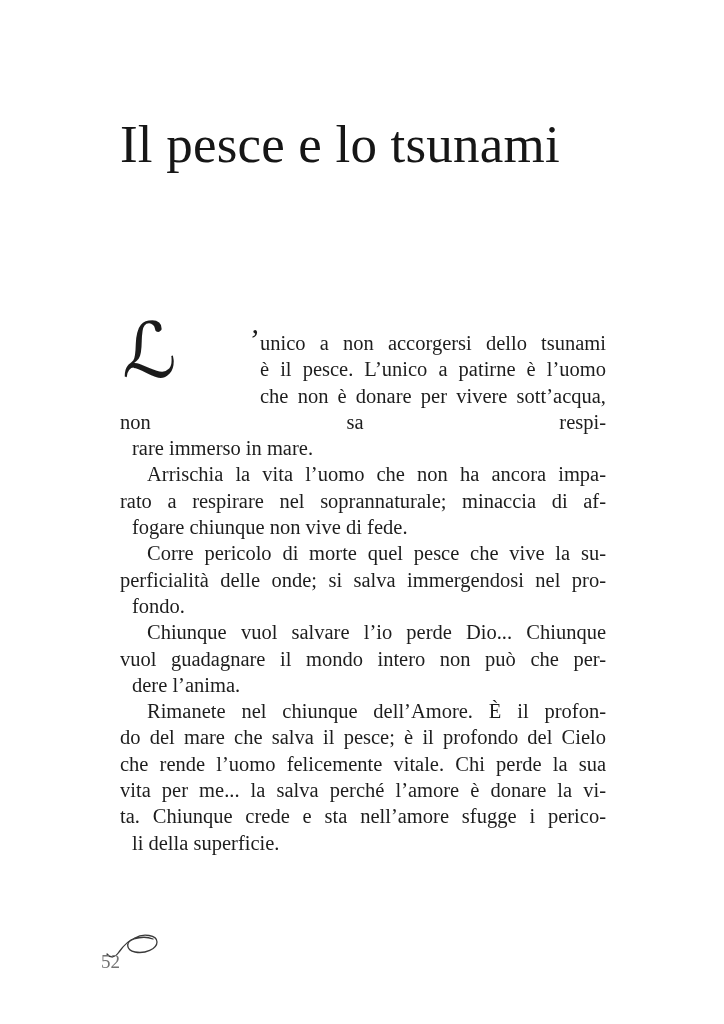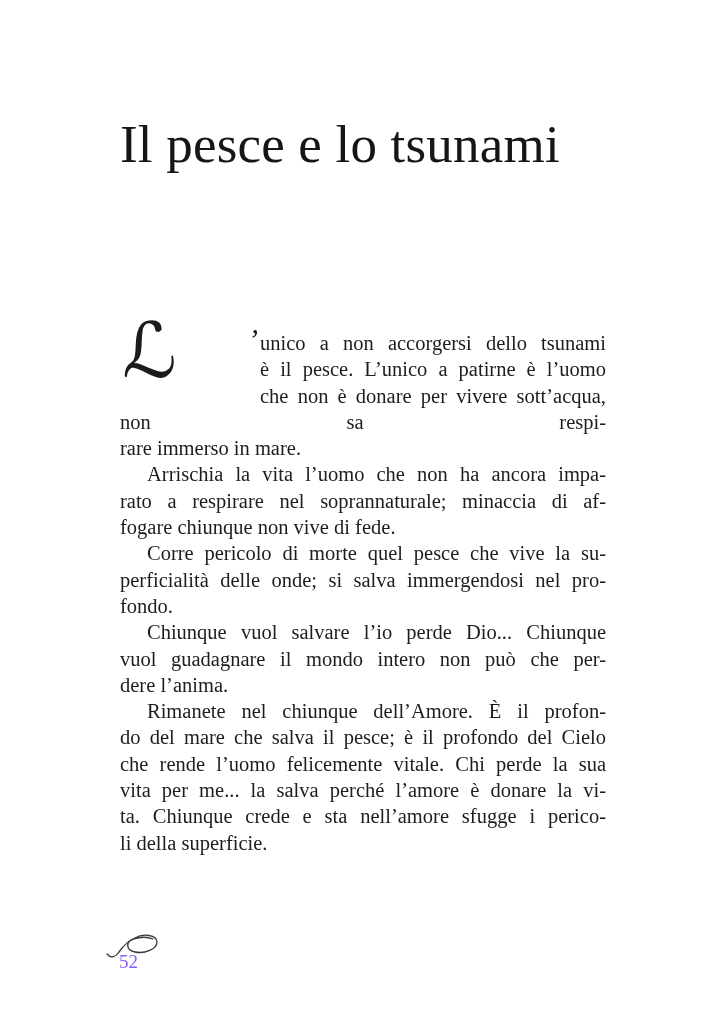"rare immerso in mare." .line.last { margin-left: none -> 12px }
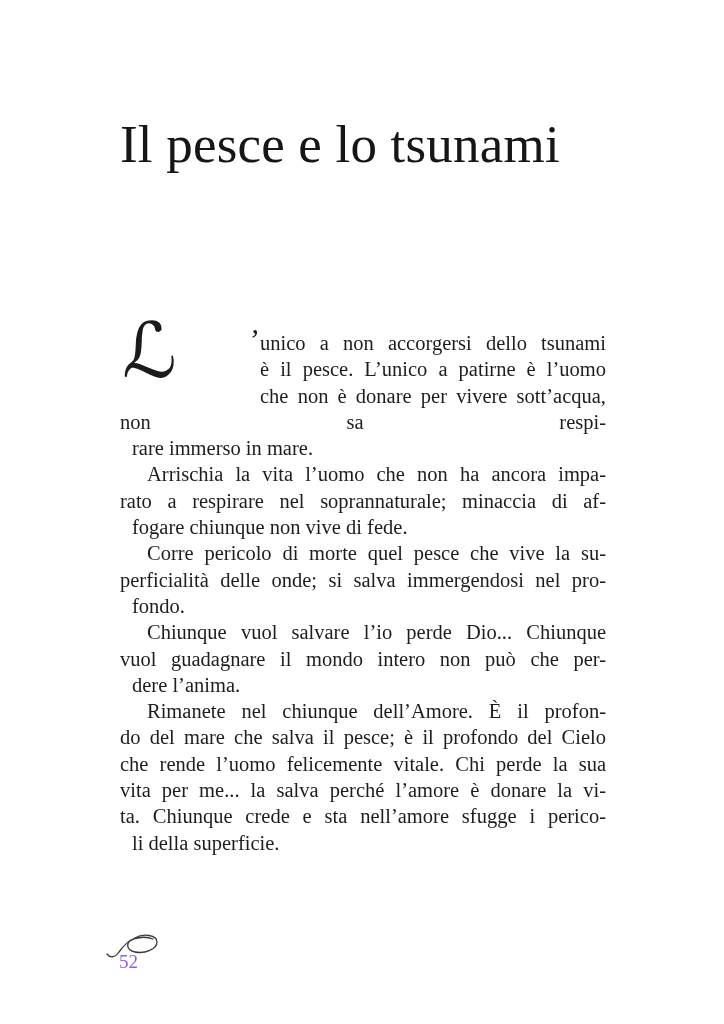"52" .page-number { color: #8b5cf6 -> #737373; left: 119px -> 101px }
